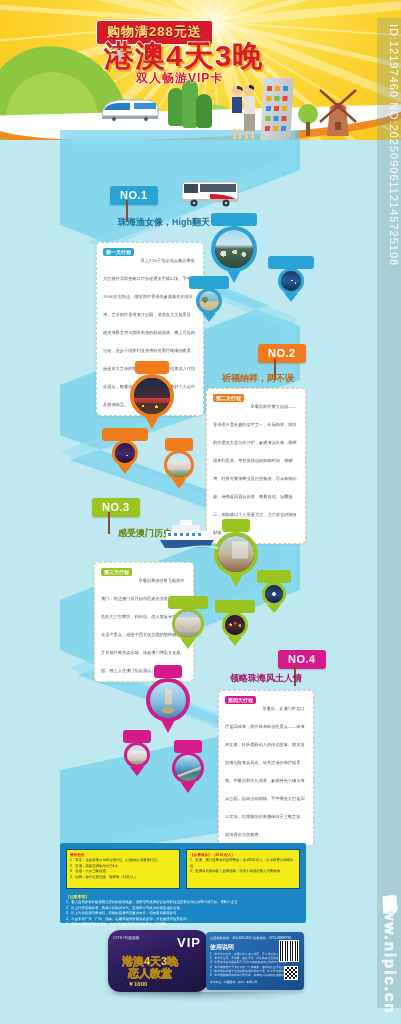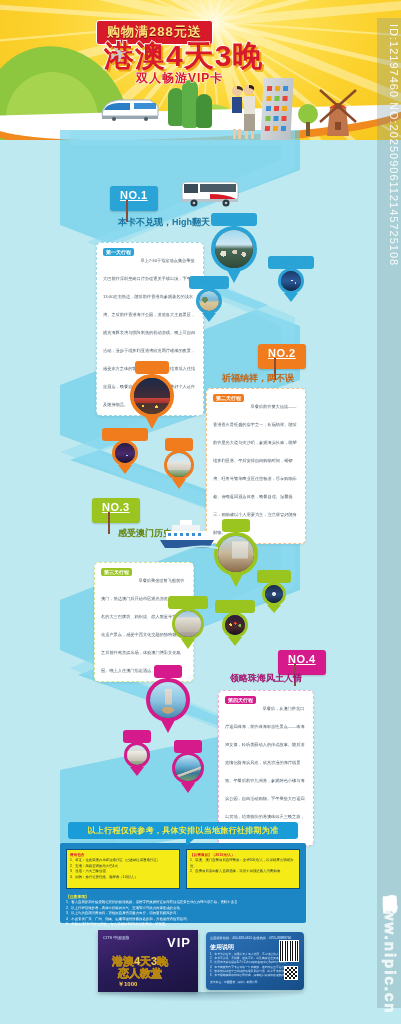"NO.1" .numtag { padding: 3px 10px 10px -> 3px 10px 4px; text-decoration: underline -> none }
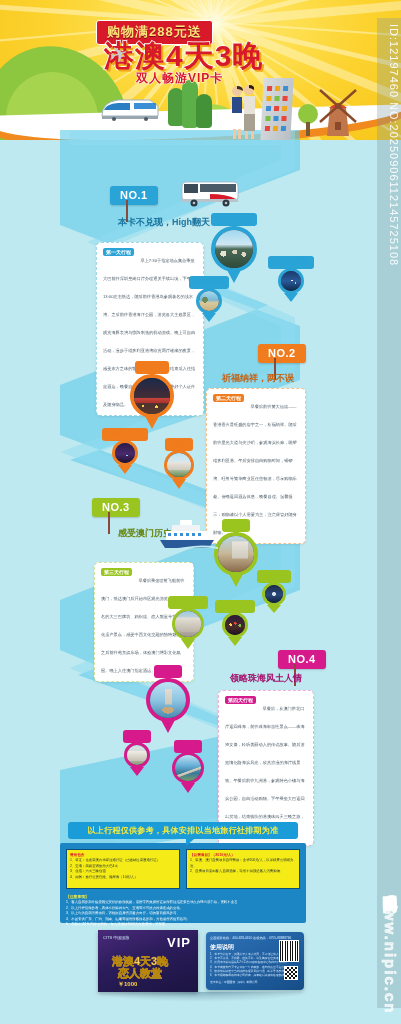"本卡不兑现，High翻天" div.sectitle { text: 本卡不兑现 -> 珠海渔女像 }
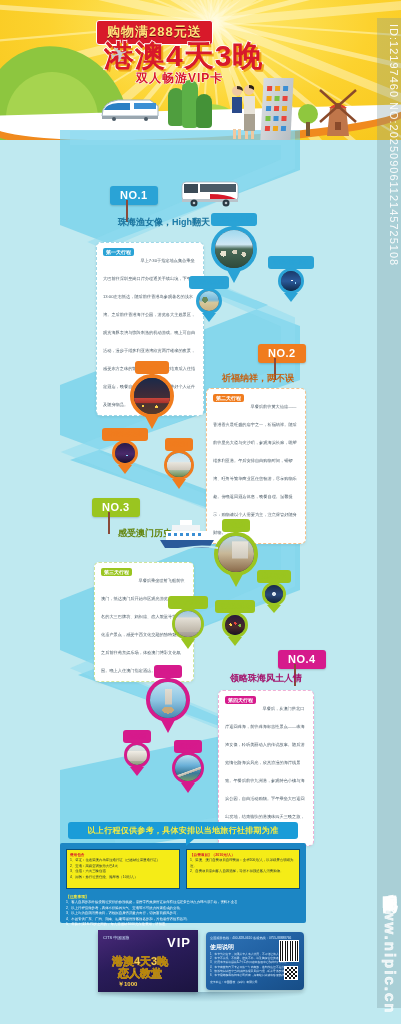"以上行程仅供参考，具体安排以当地旅行社排期为准" div { html: <div> <div>以上行程仅供参考，具体安排以当地旅行社排期为准</div> </div> -> none }
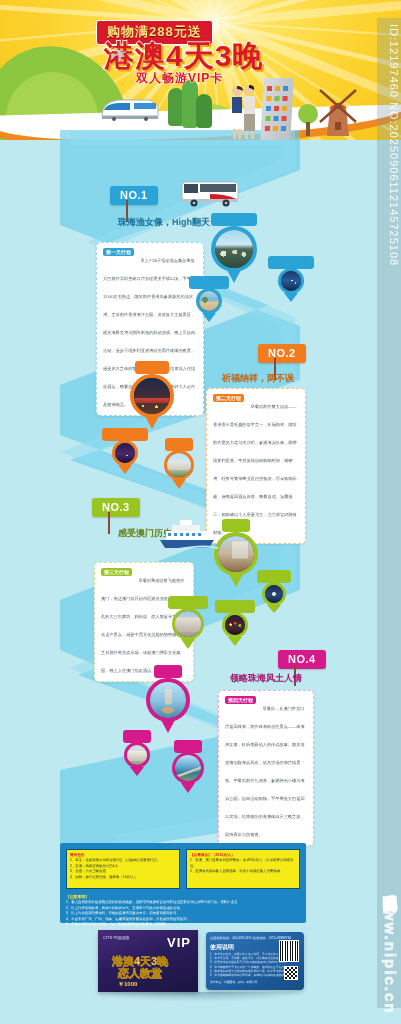"VIP" #card-front { border-radius: 0 -> 12px; left: 0 -> 10px }
